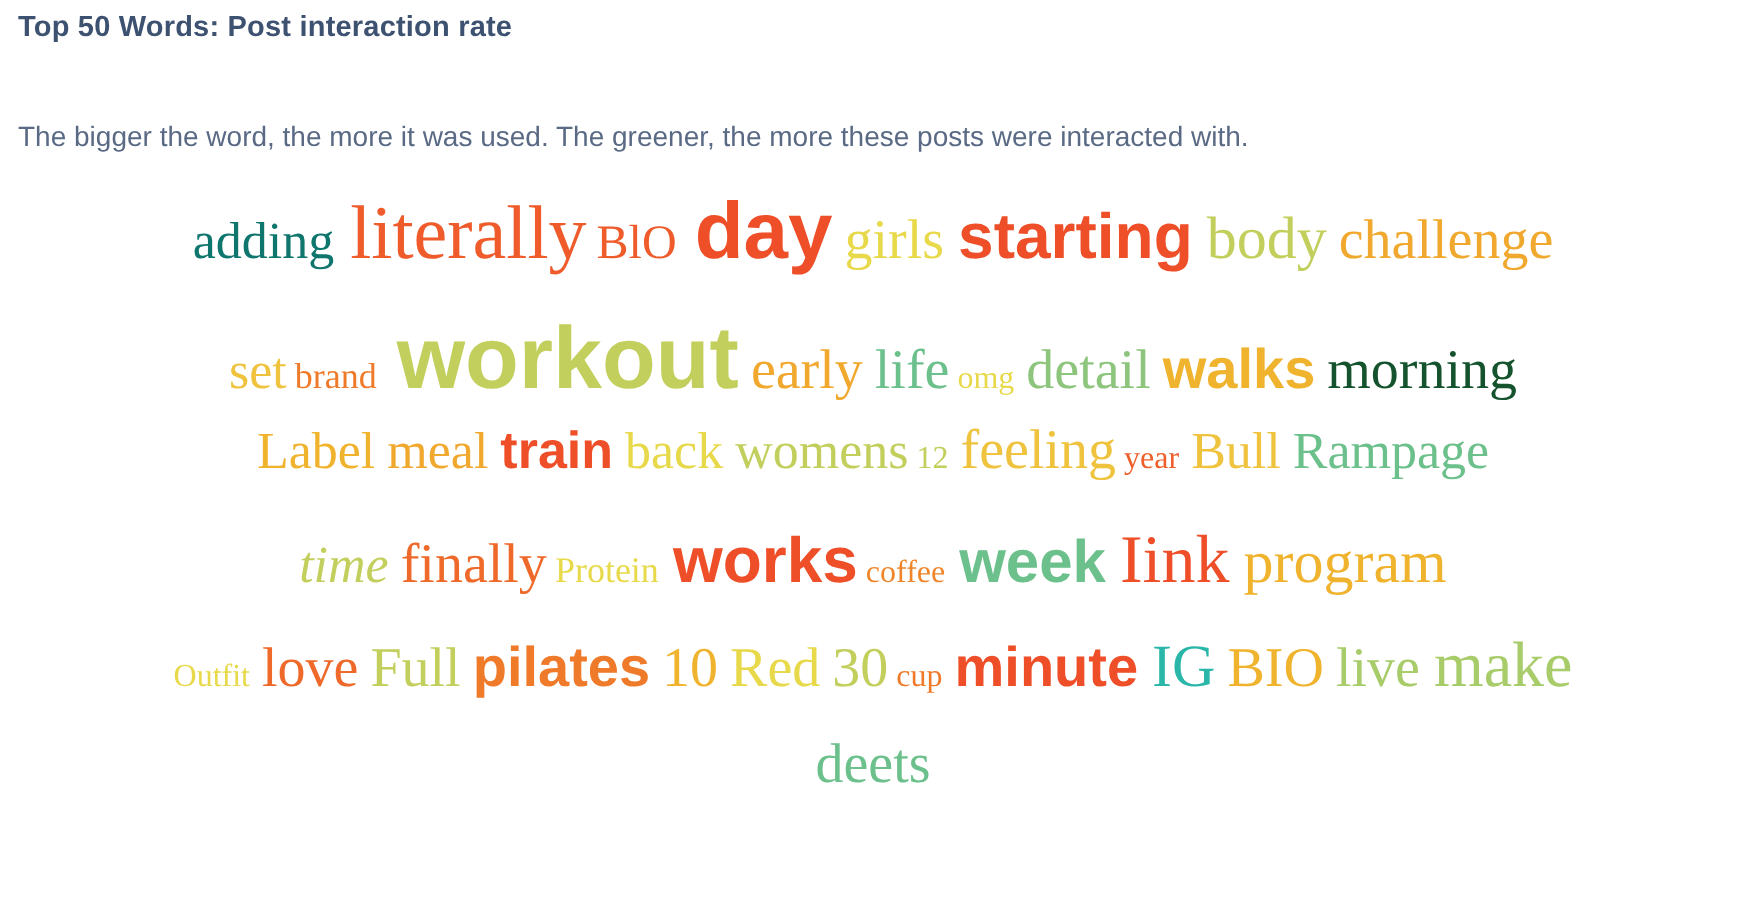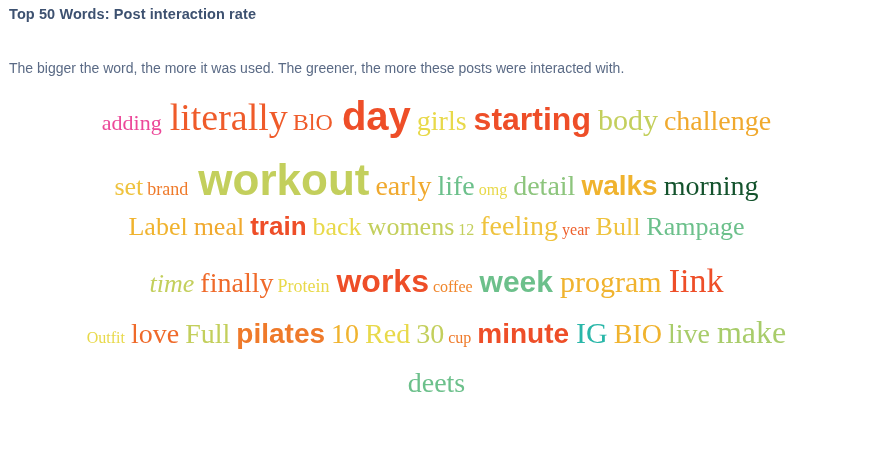"adding" span.cloud-word { color: #ec4899 -> #0f766e; font-size: 22px -> 26px }
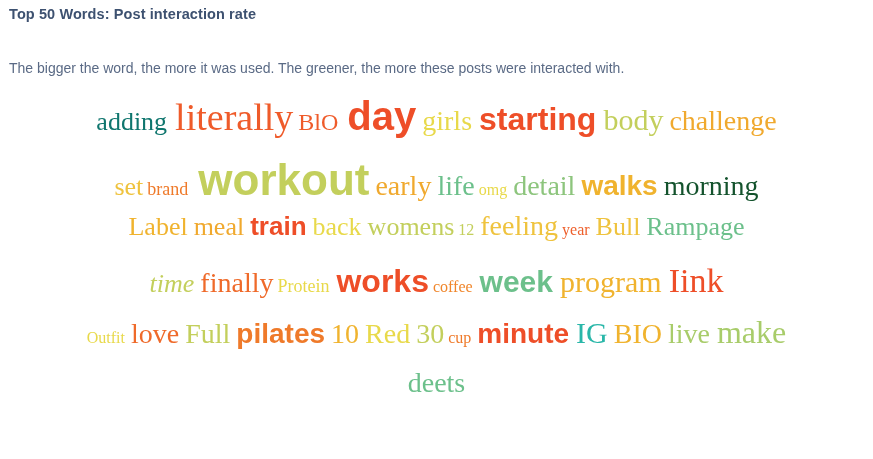"program" span.cloud-word { order: before "Iink" -> after "Iink" }
